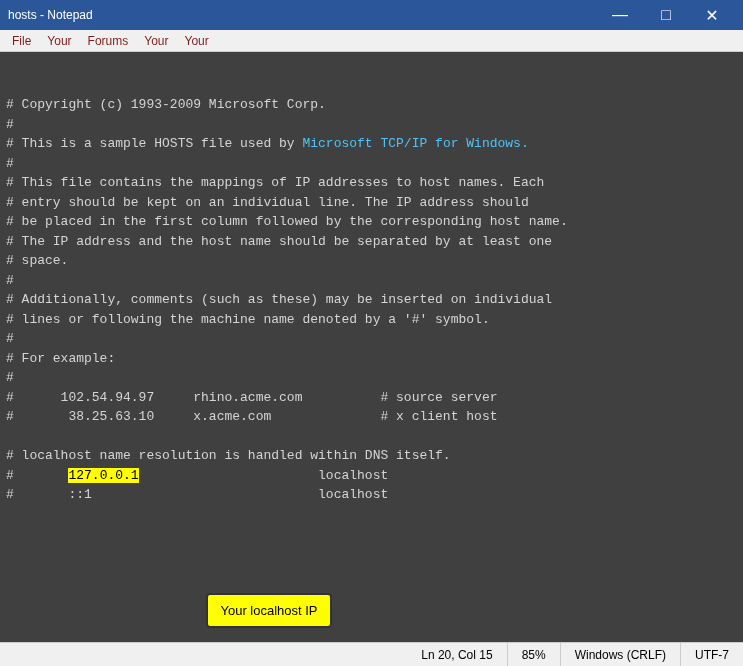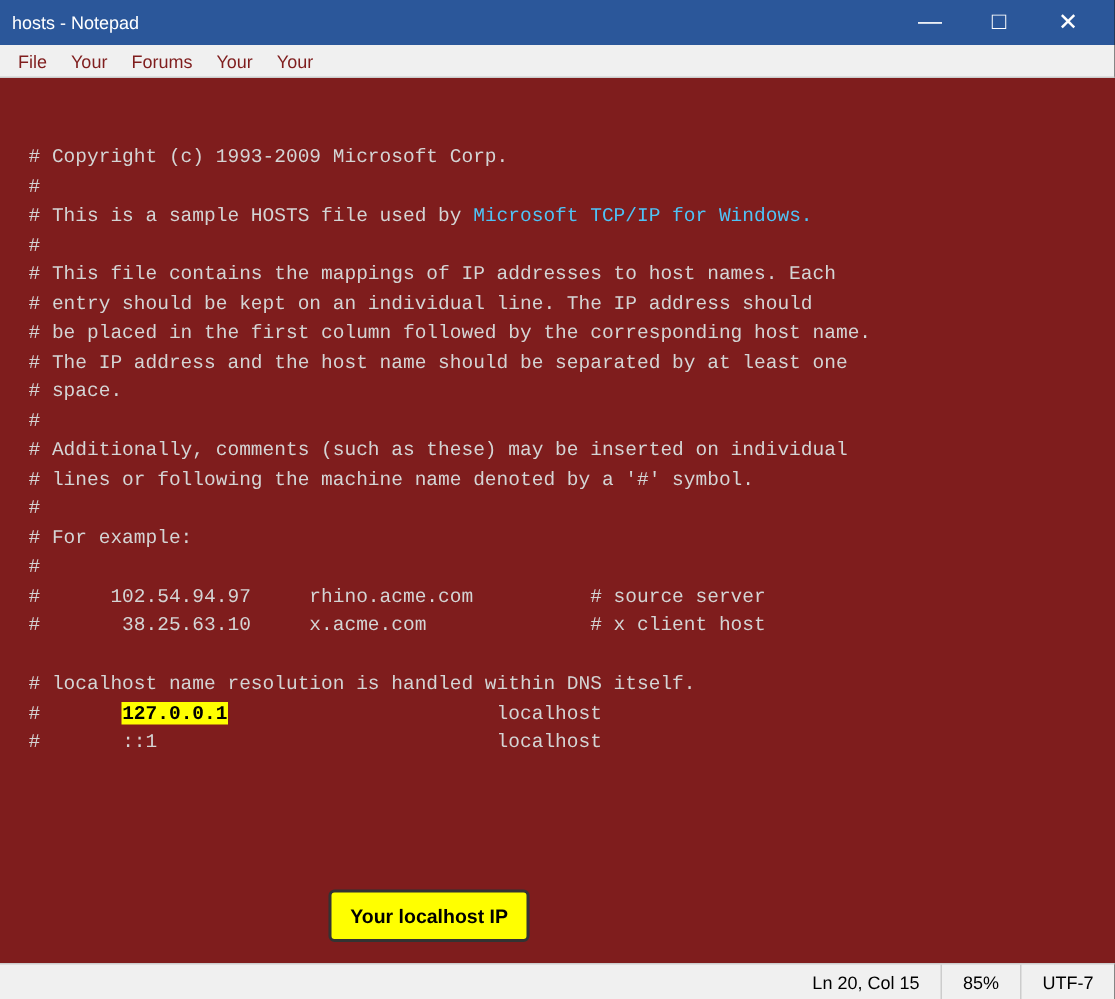"# Copyright (c) 1993-2009 Microsoft" .editor { background: #7f1d1d -> #404040; padding: 4px 19px -> 4px 6px }
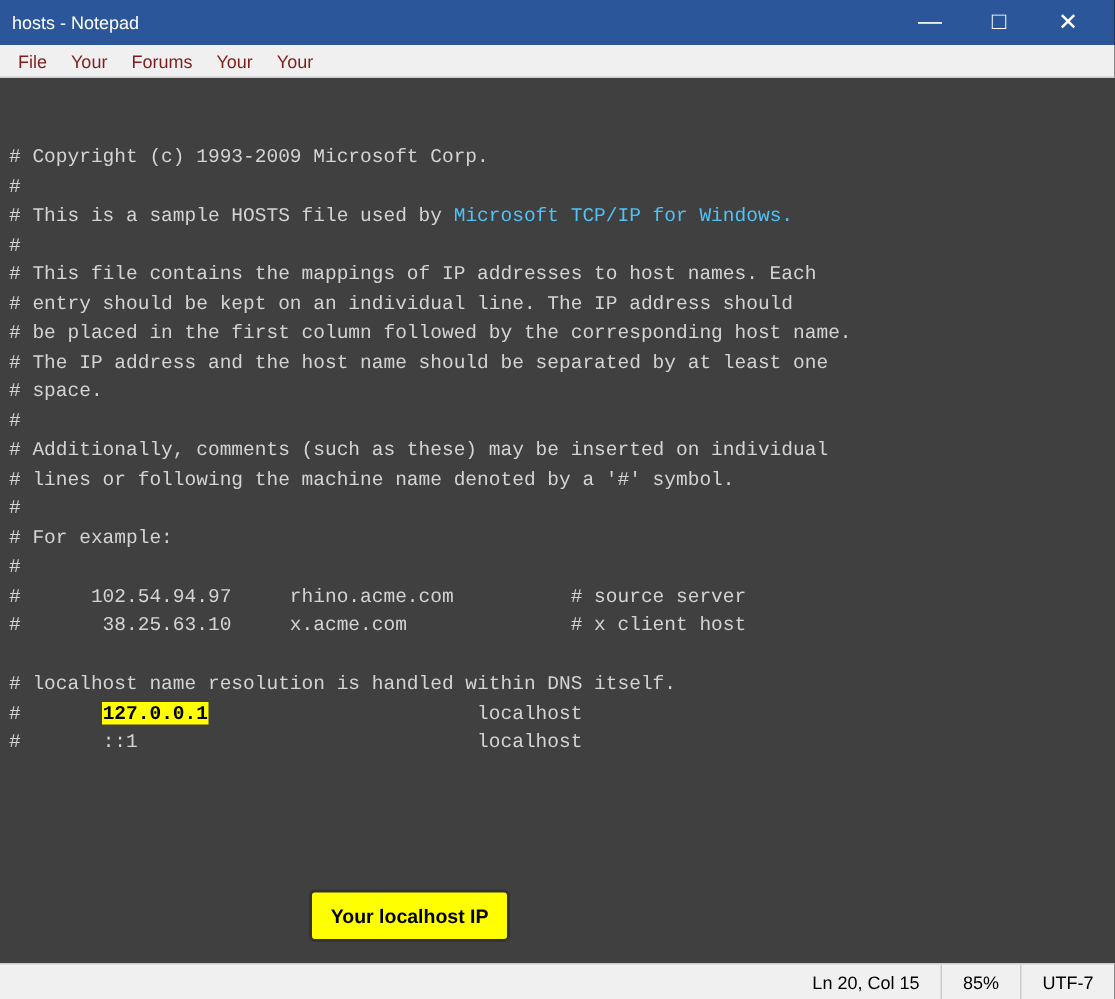"127.0.0.1" .highlight-yellow { font-weight: bold -> normal }
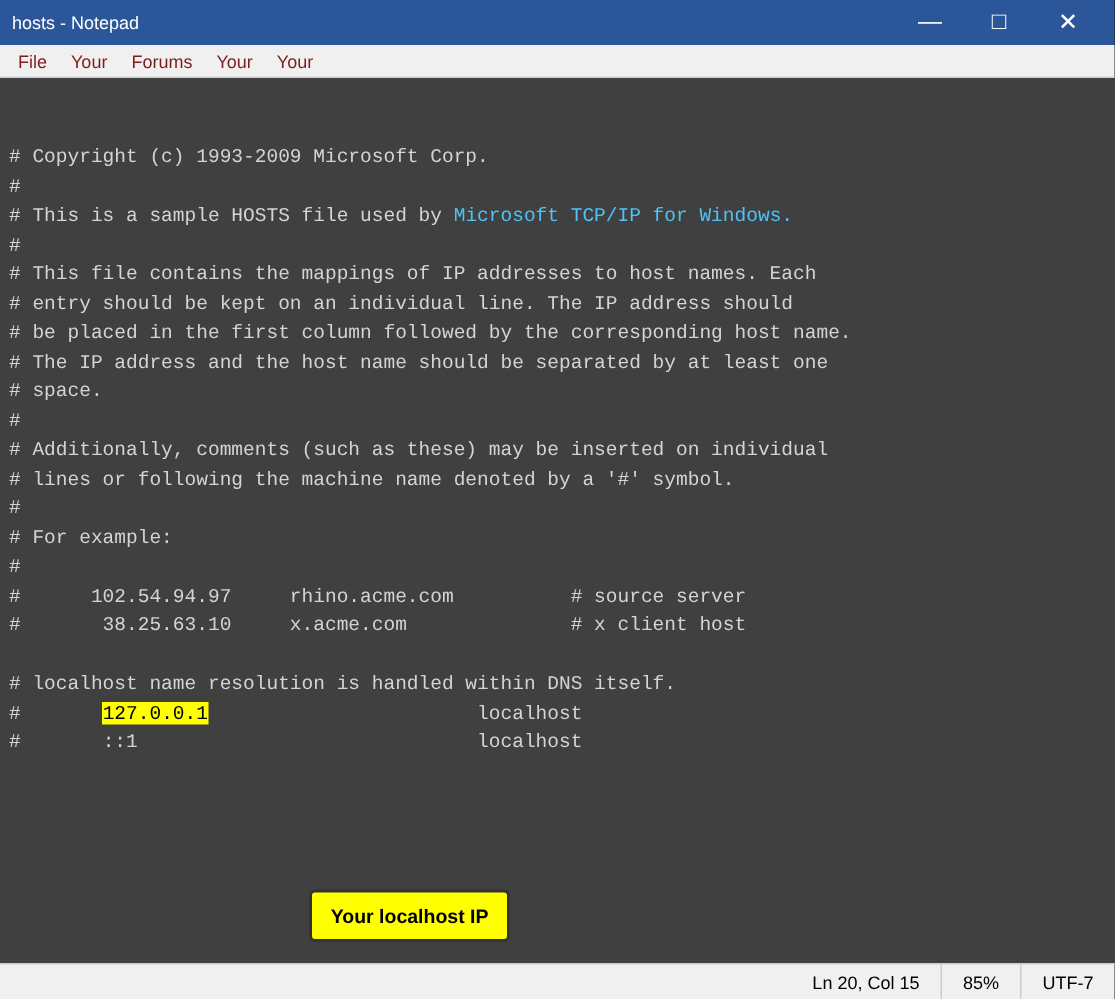"Your localhost IP" .tooltip-box { font-weight: bold -> normal }
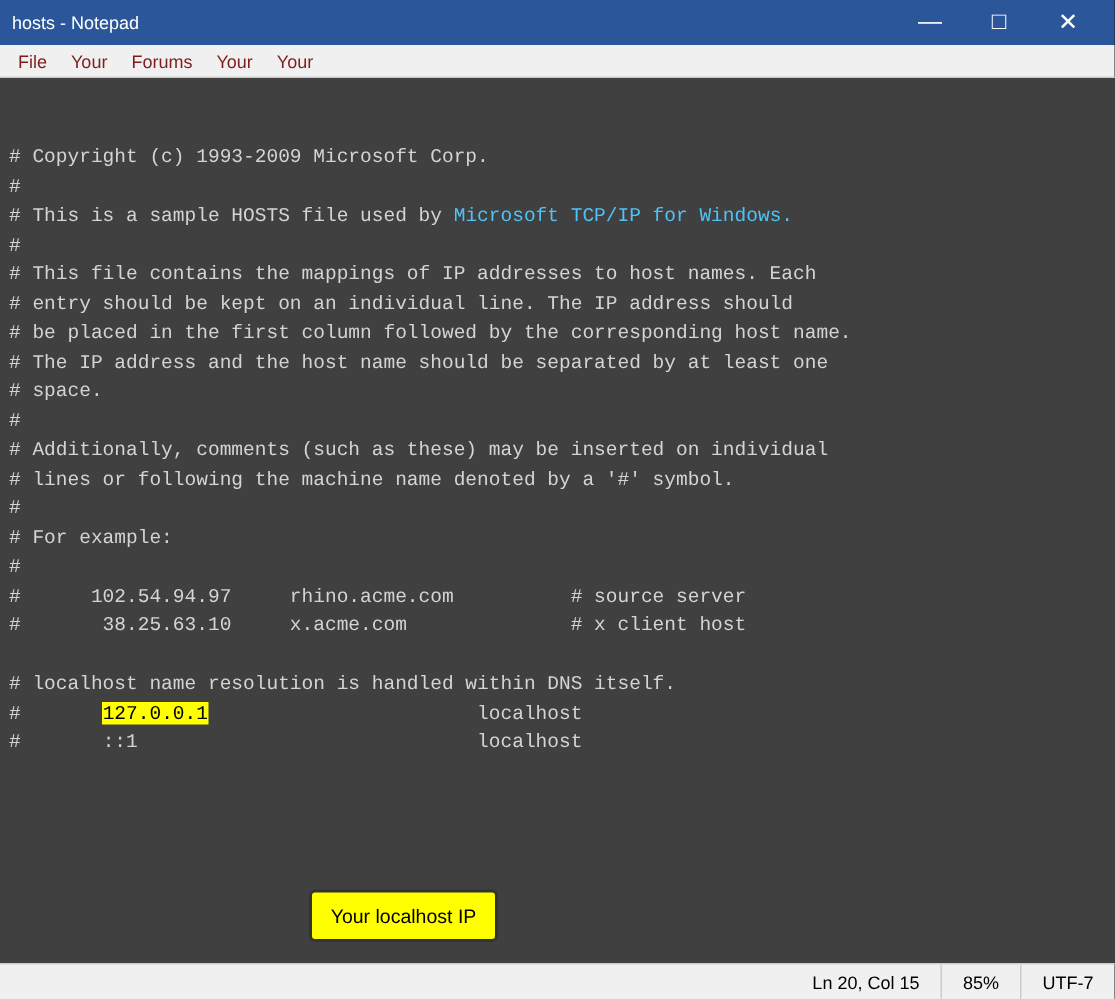"Windows (CRLF)" div.status-section { html: none -> <div>Windows (CRLF)</div> }
